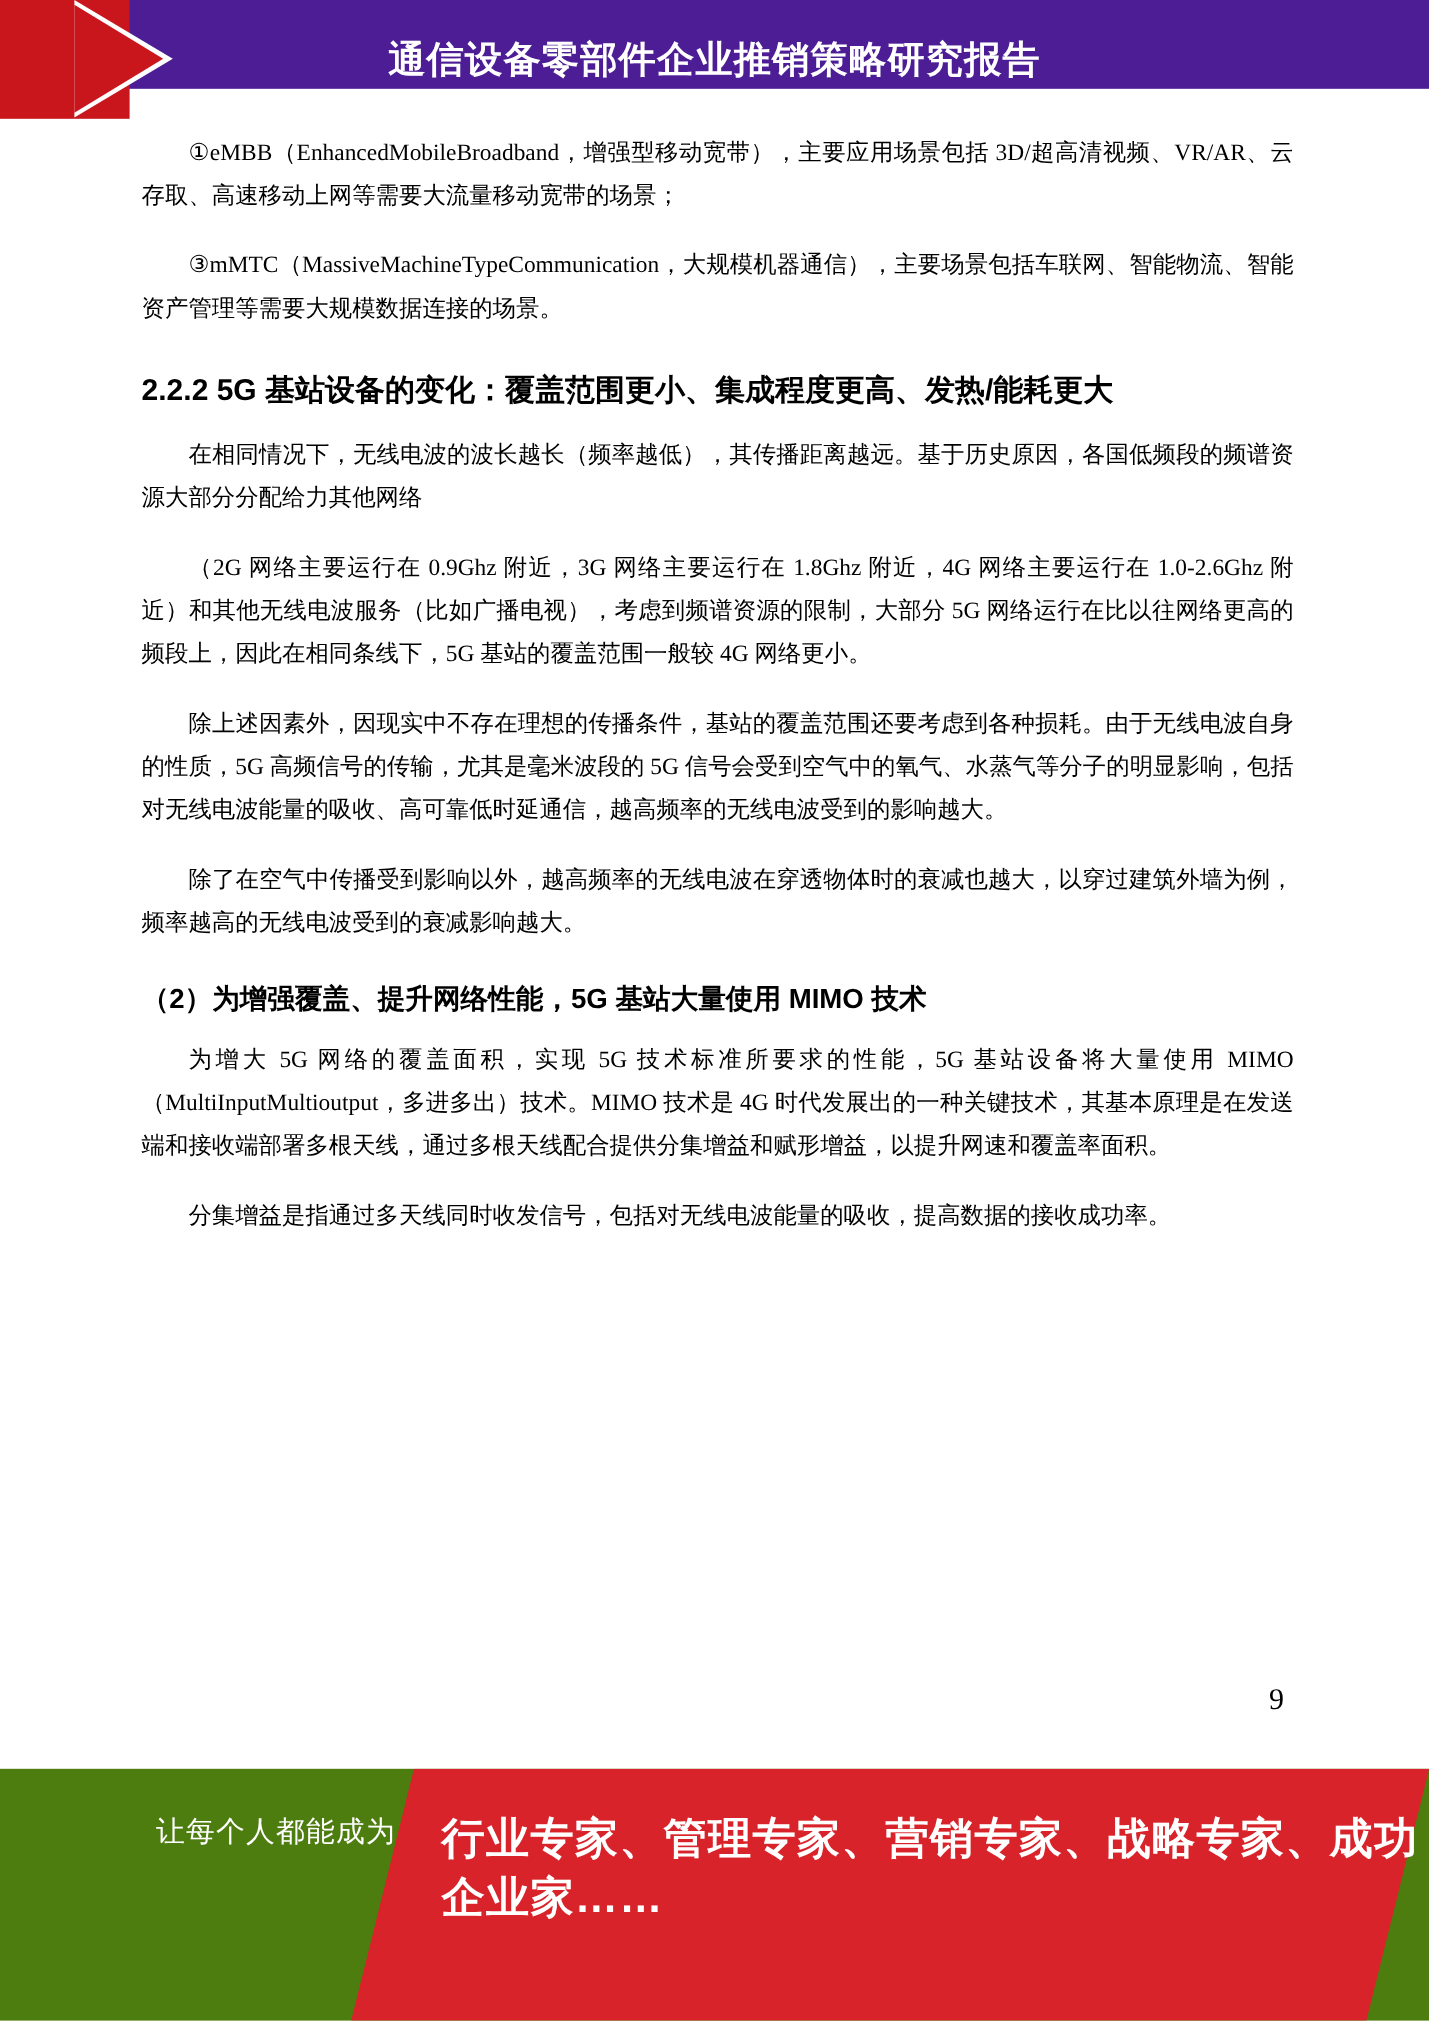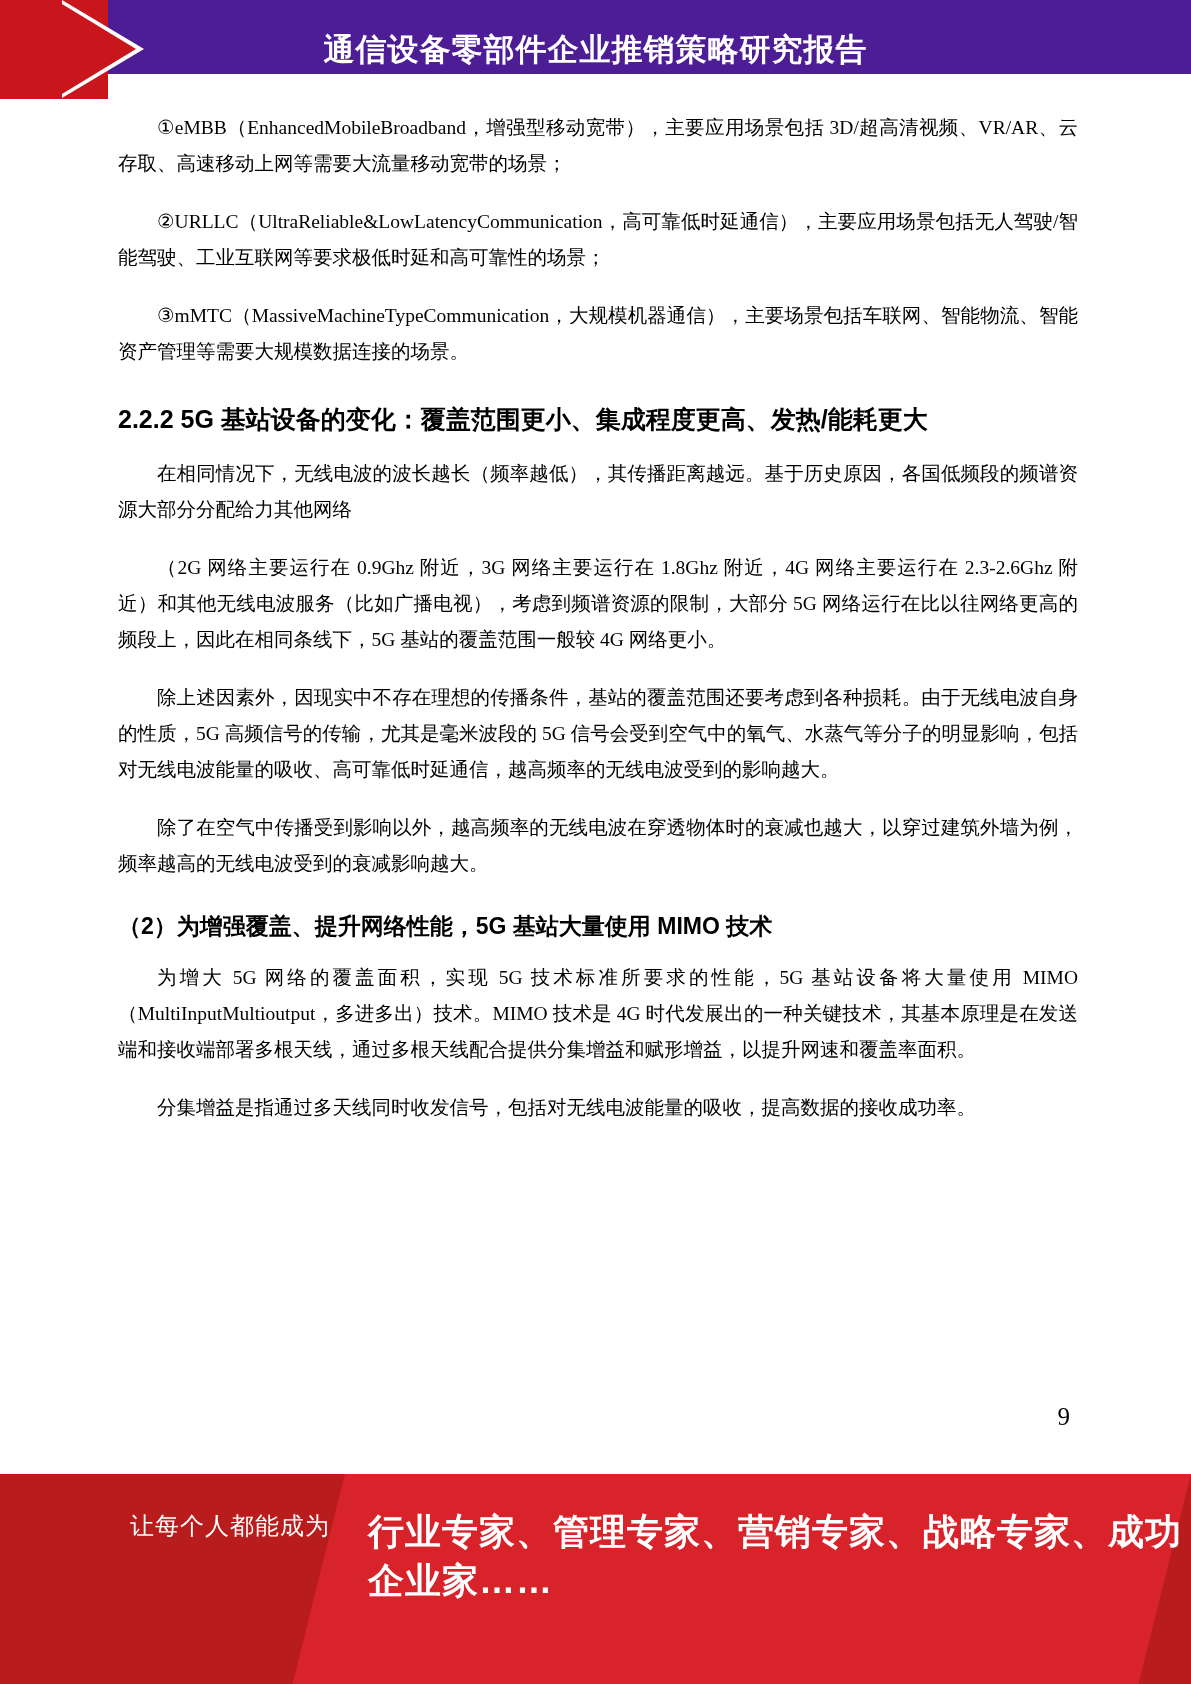"②URLLC（UltraReliable&LowLatencyCommunica" p.para { html: <p>②URLLC（UltraReliable&amp;LowLatencyCommunication，高可靠低时延通信），主要应用场景包括无人驾驶/智能驾驶、工业互联网等要求极低时延和高可靠性的场景；</p> -> none }
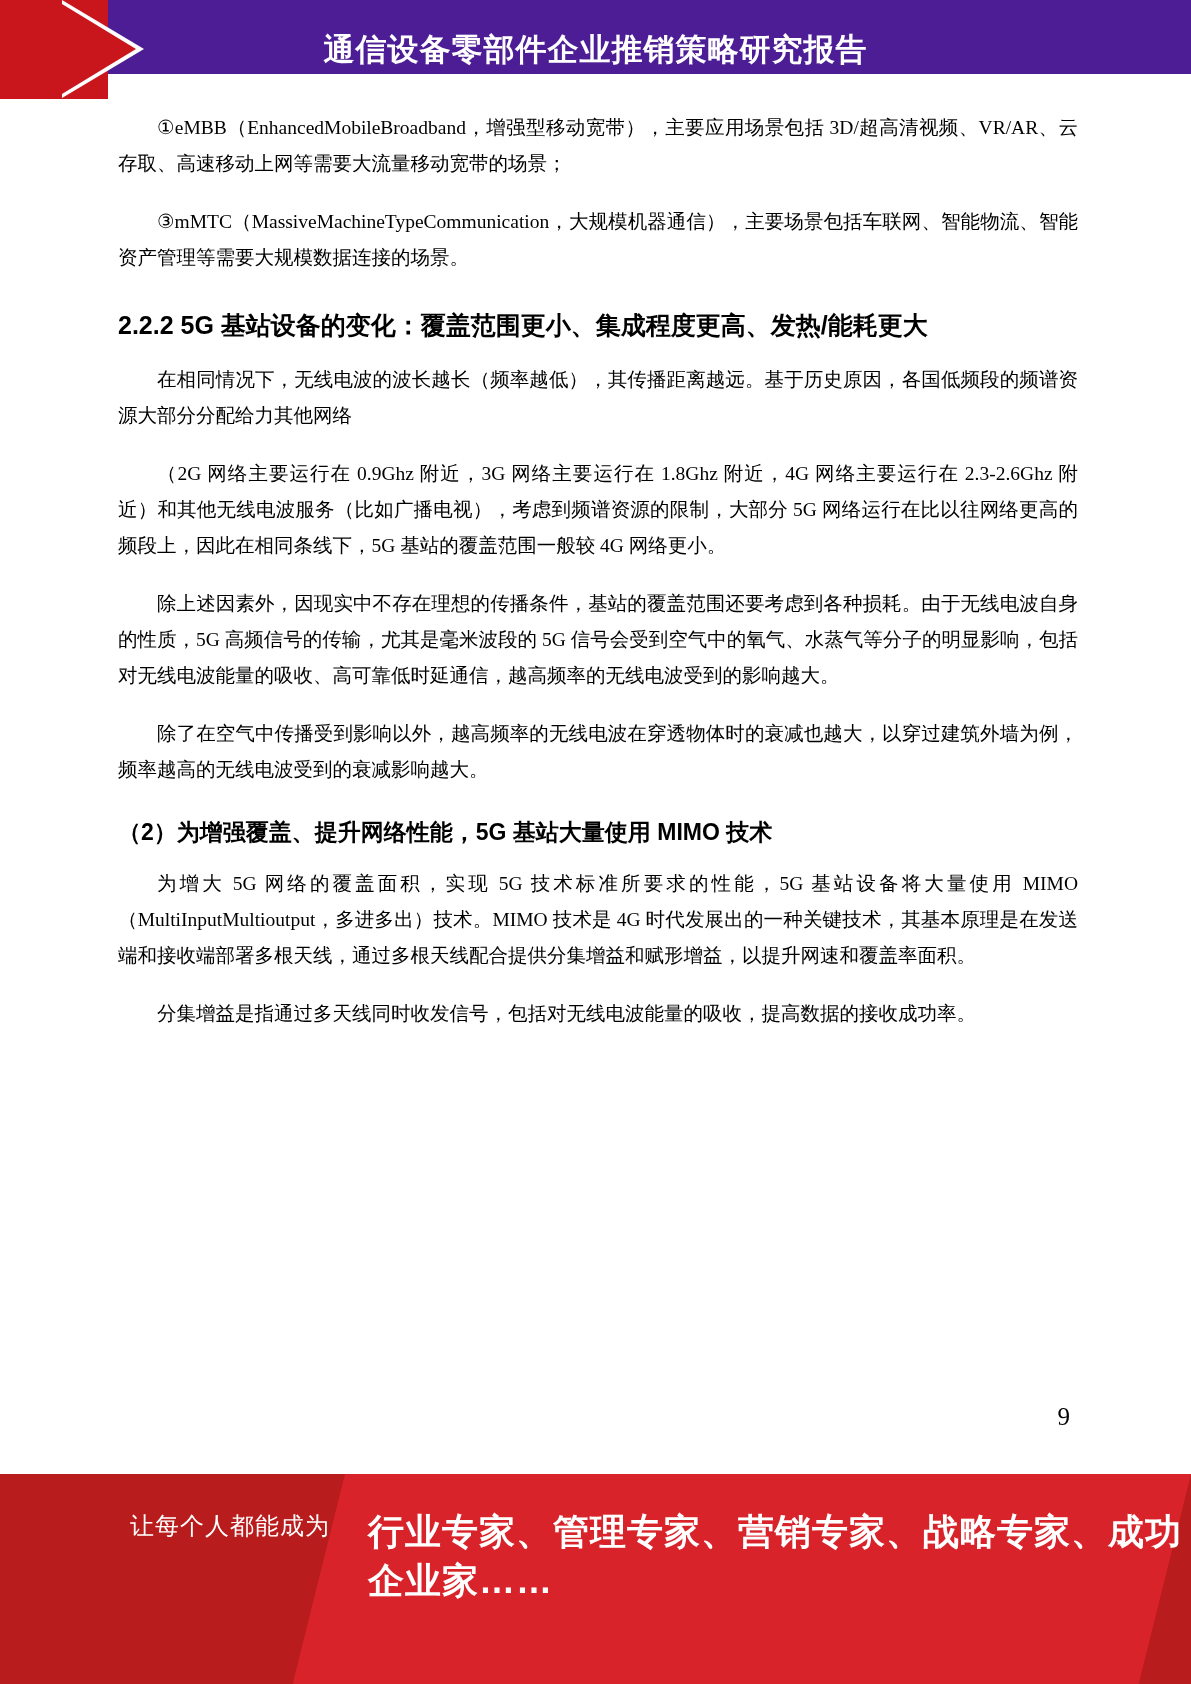"（2G 网络主要运行在 0.9Ghz 附近，3G 网络主要运行在" p.para { text: 2.3-2.6Ghz -> 1.0-2.6Ghz }
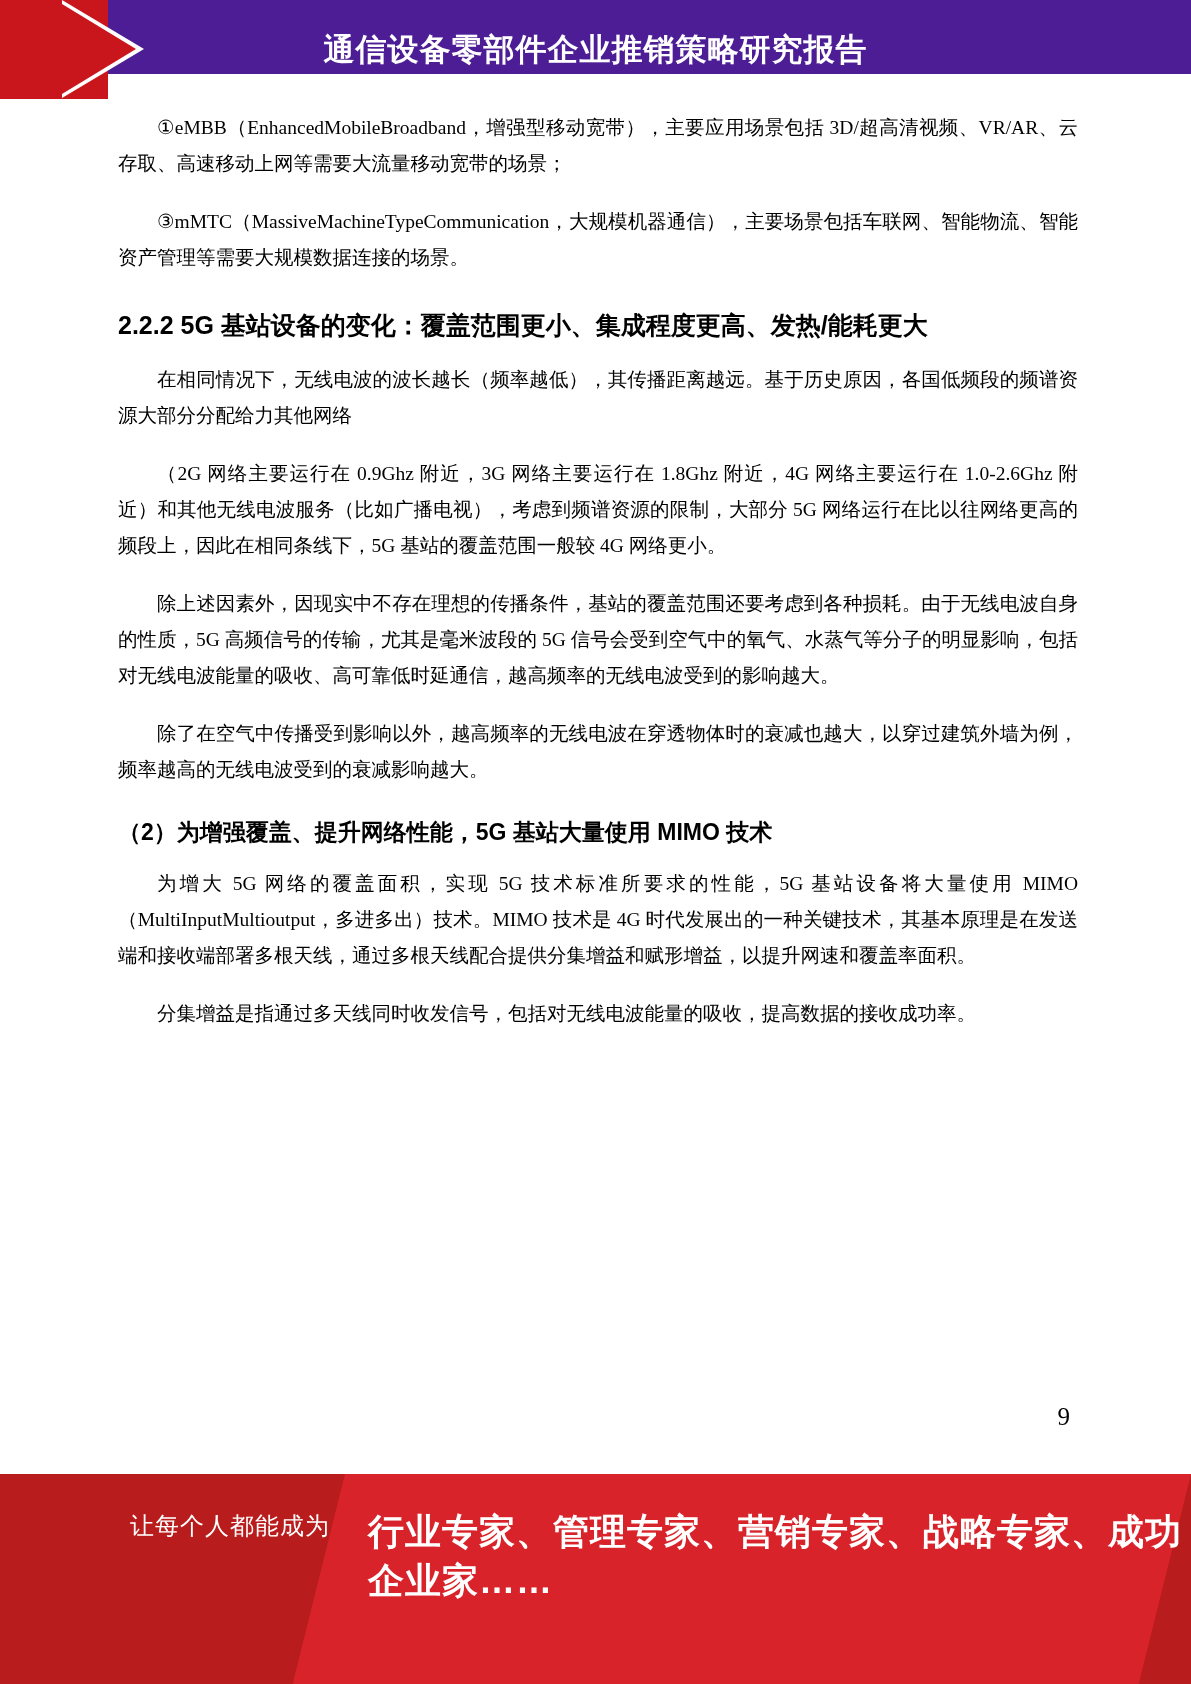"让每个人都能成为" .footer { background: #b91c1c -> #4d7c0f }
